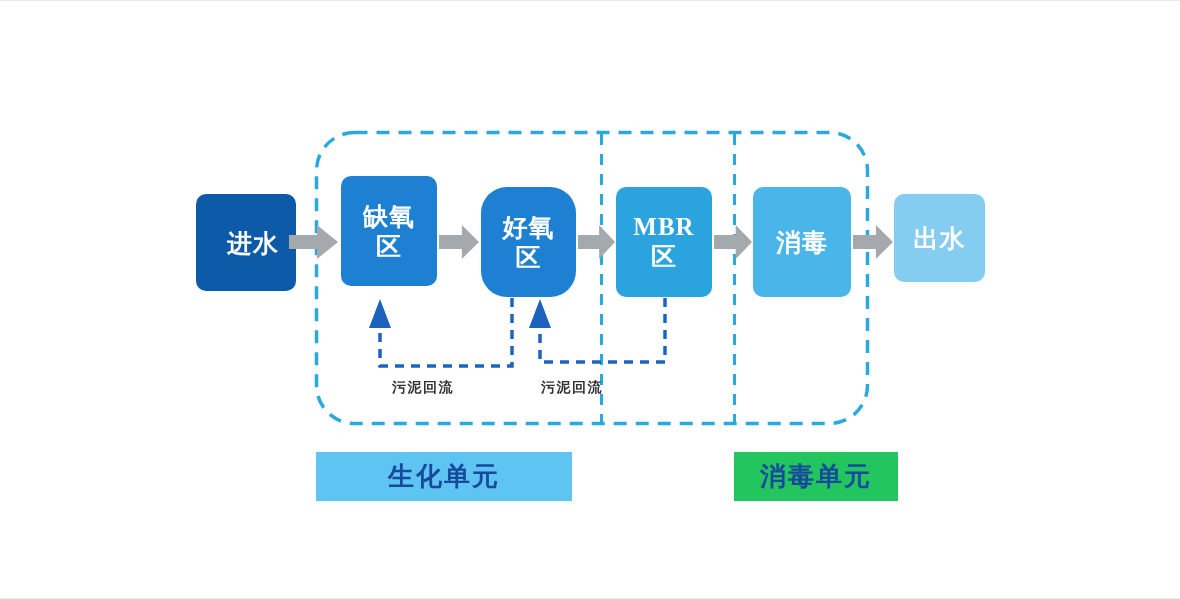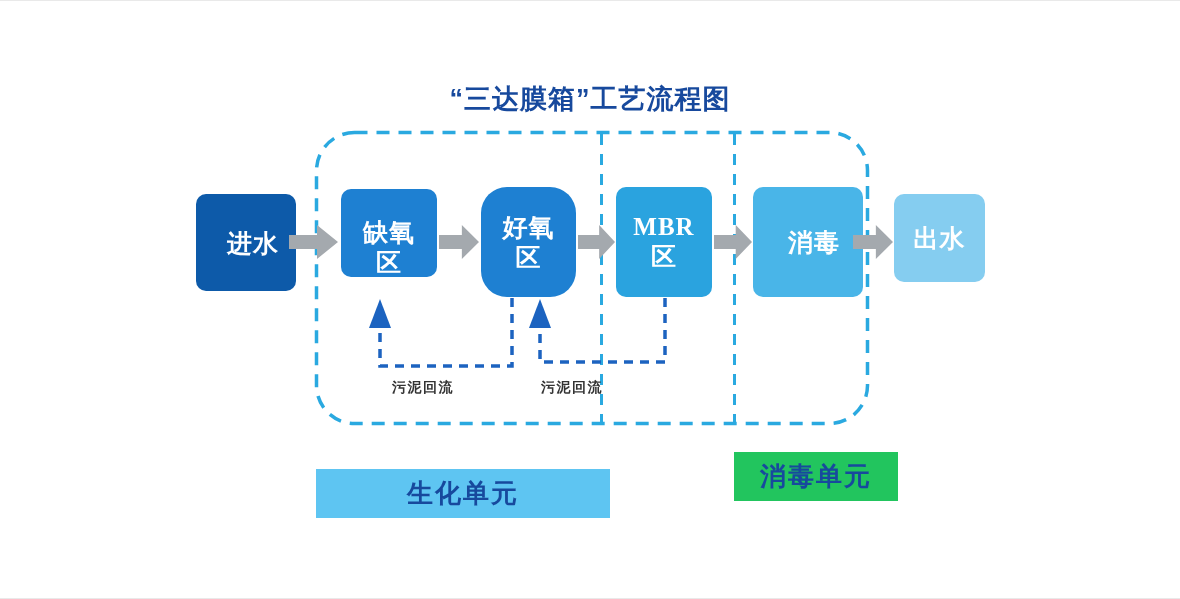"“三达膜箱”工艺流程图" h1.title { html: <h1>“三达膜箱”工艺流程图</h1> -> none }
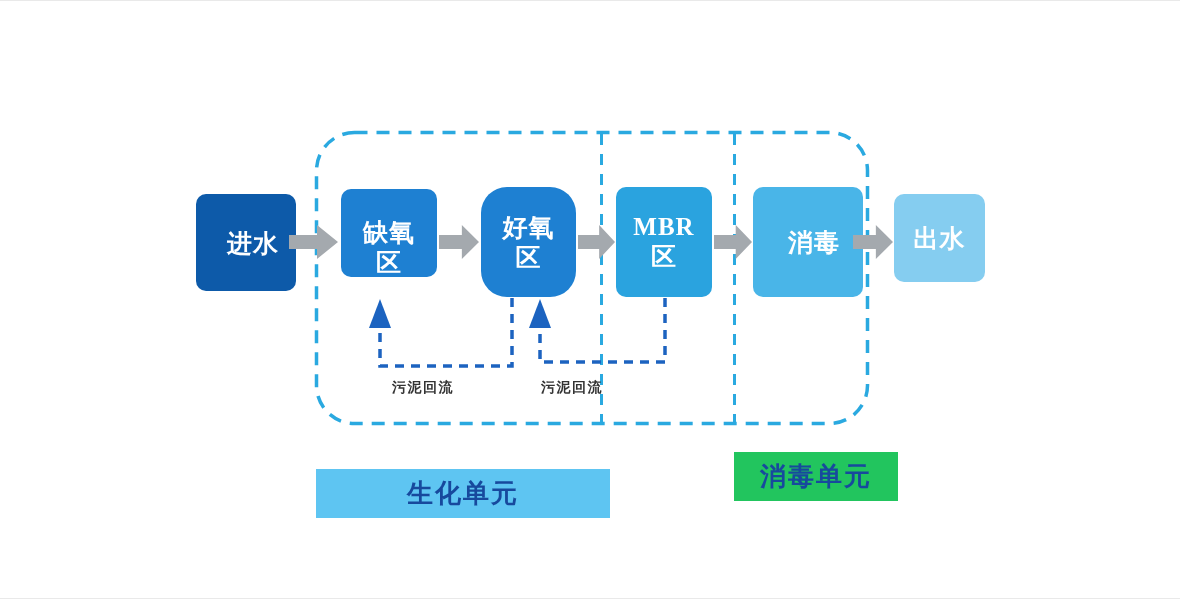"缺氧" .node-anoxic { height: 88px -> 110px; justify-content: flex-end -> none; top: 188px -> 175px }
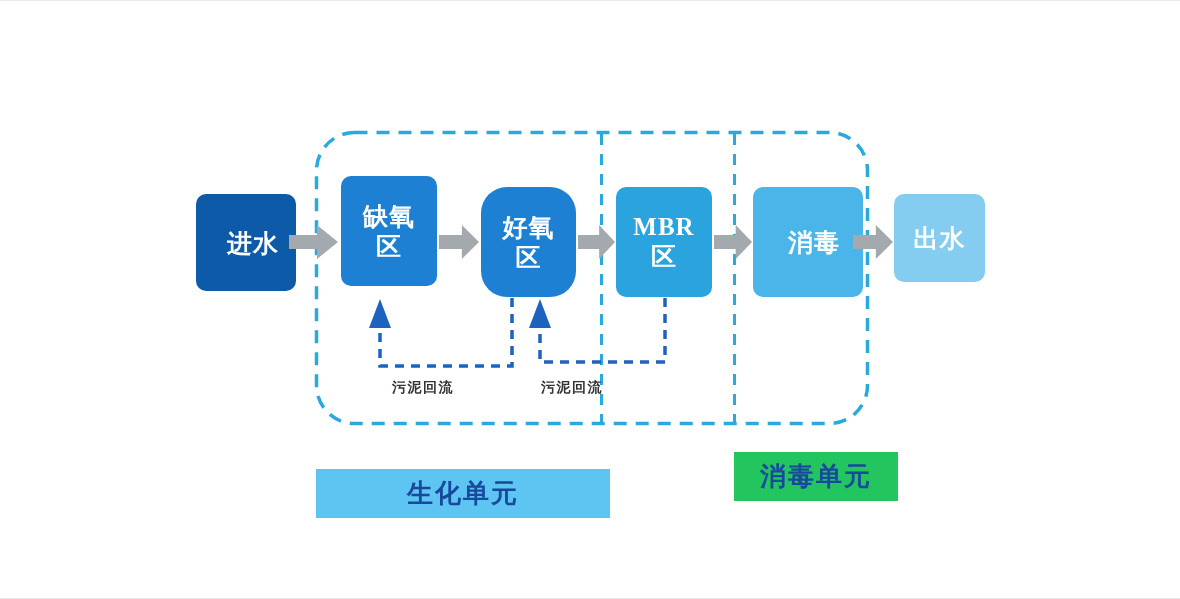"消毒" div.node { padding-left: 12px -> none }
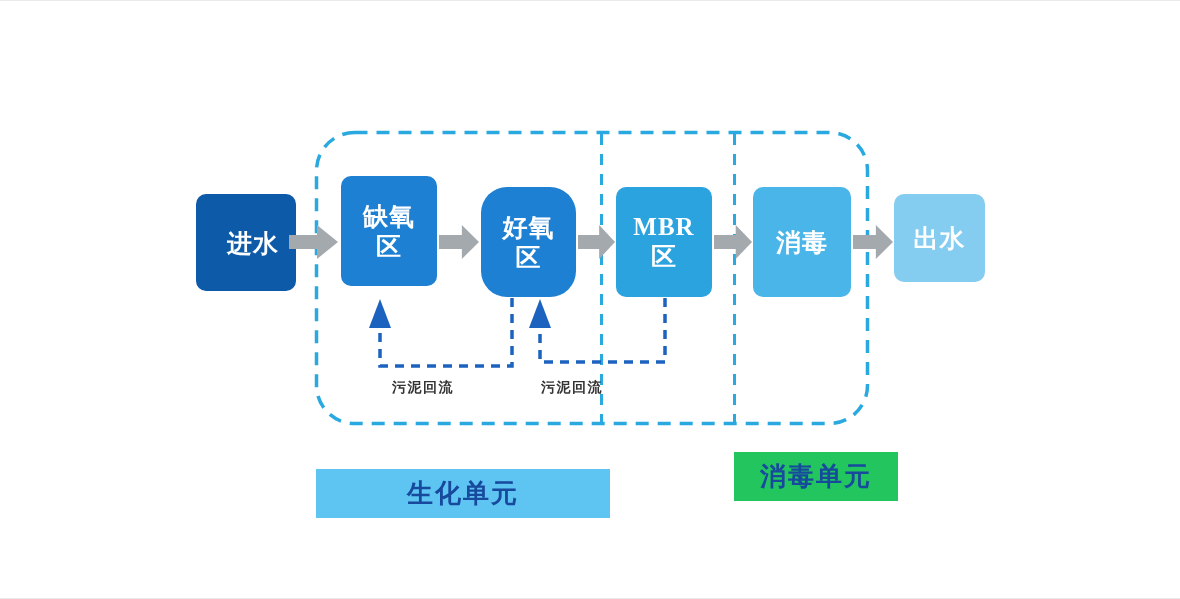"生化单元" .ub1 { margin-top: 17px -> none; width: 294px -> 256px }
